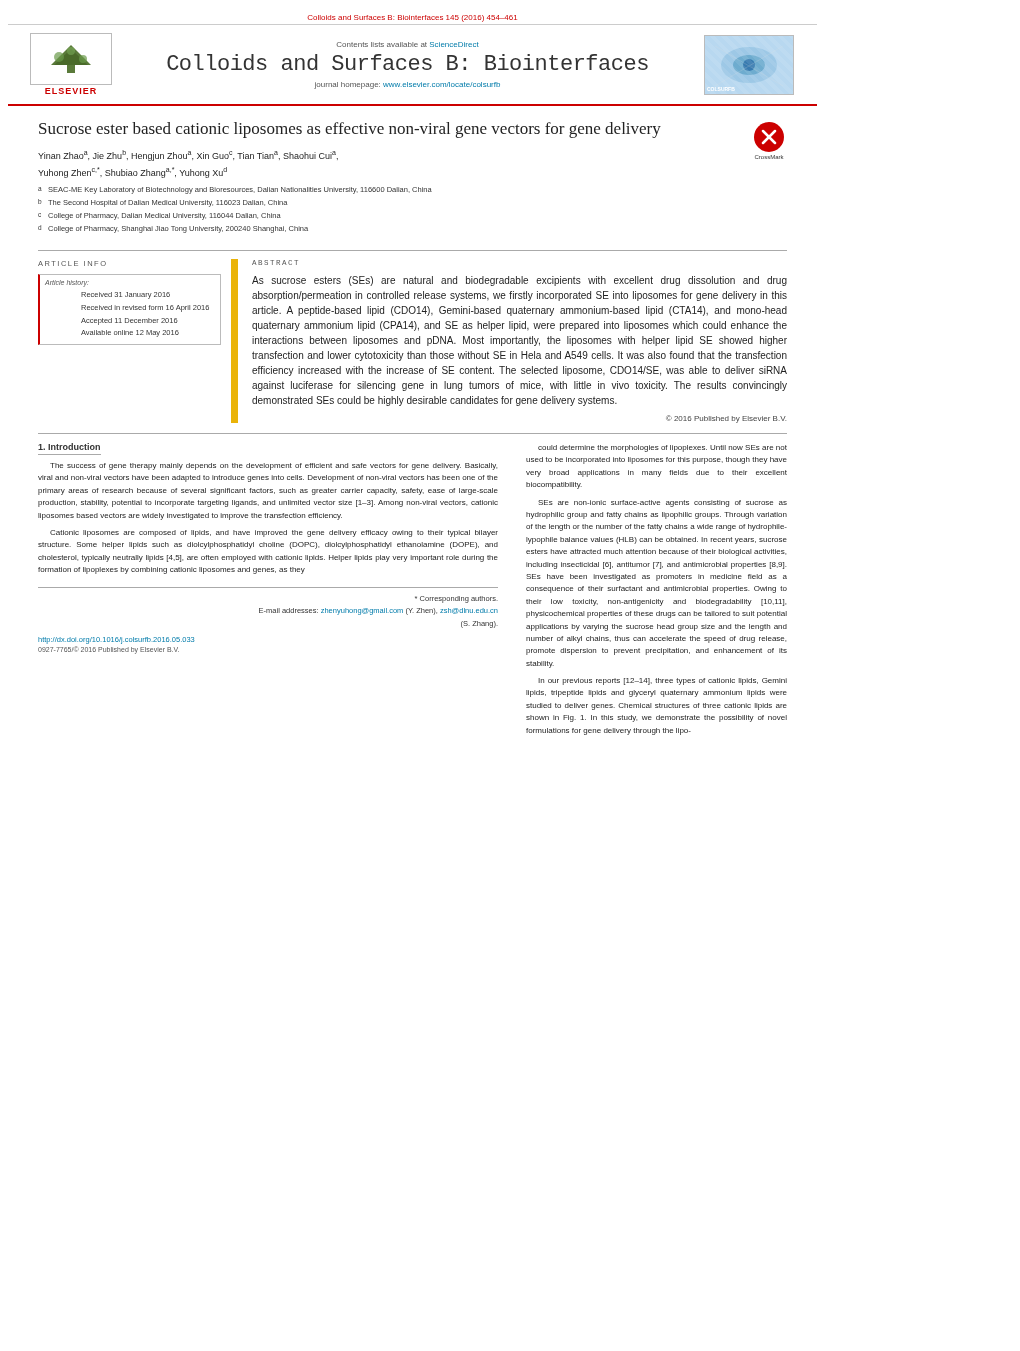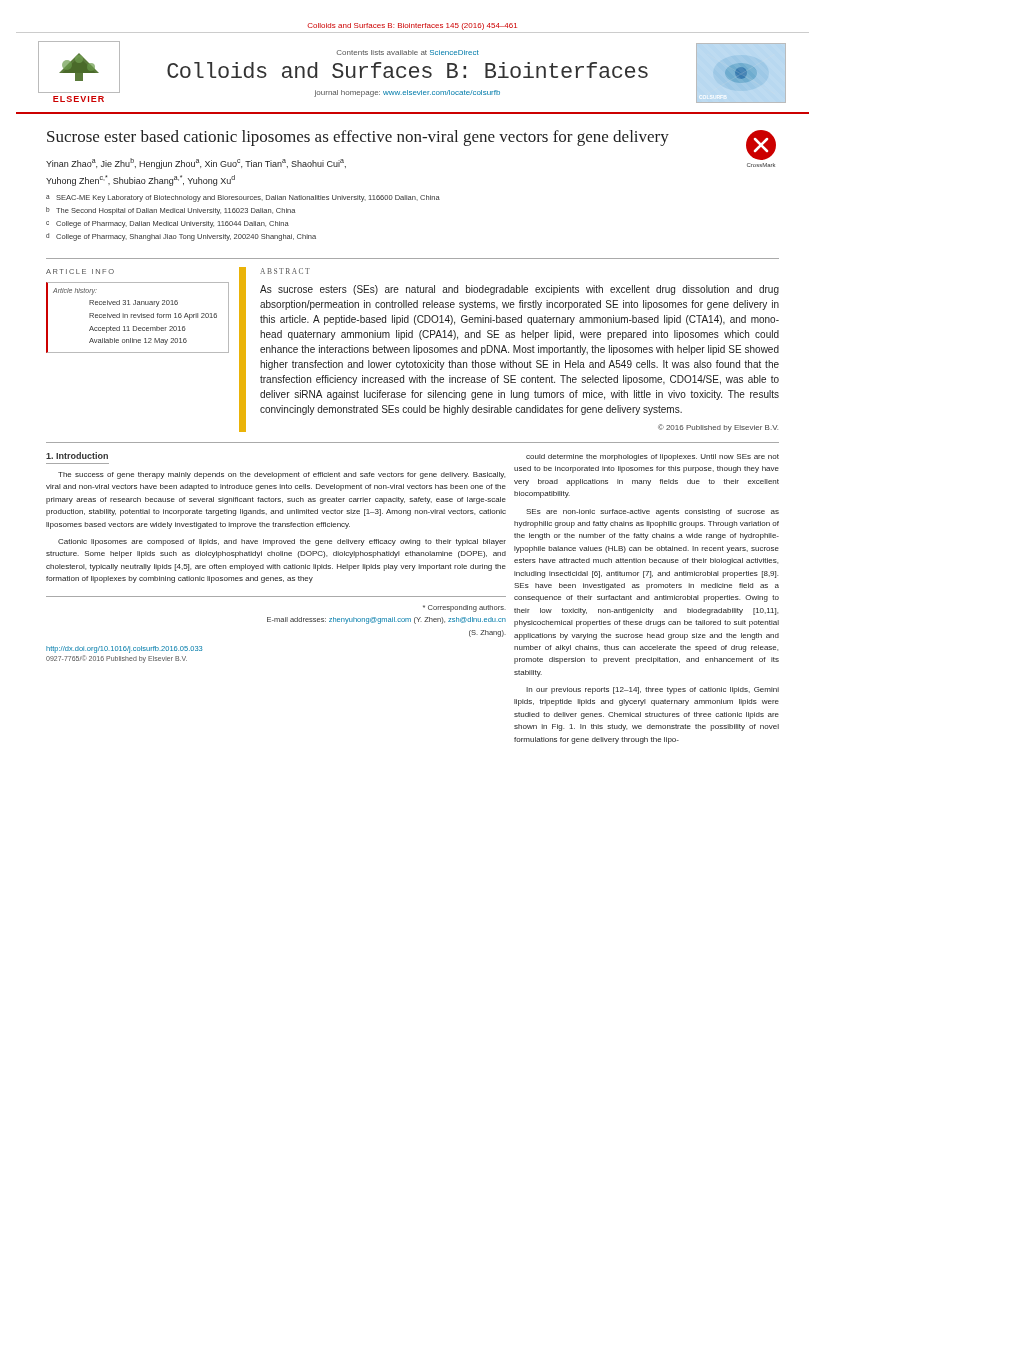"Colloids and Surfaces B: Biointerfaces" .page { padding: 16px -> 8px }
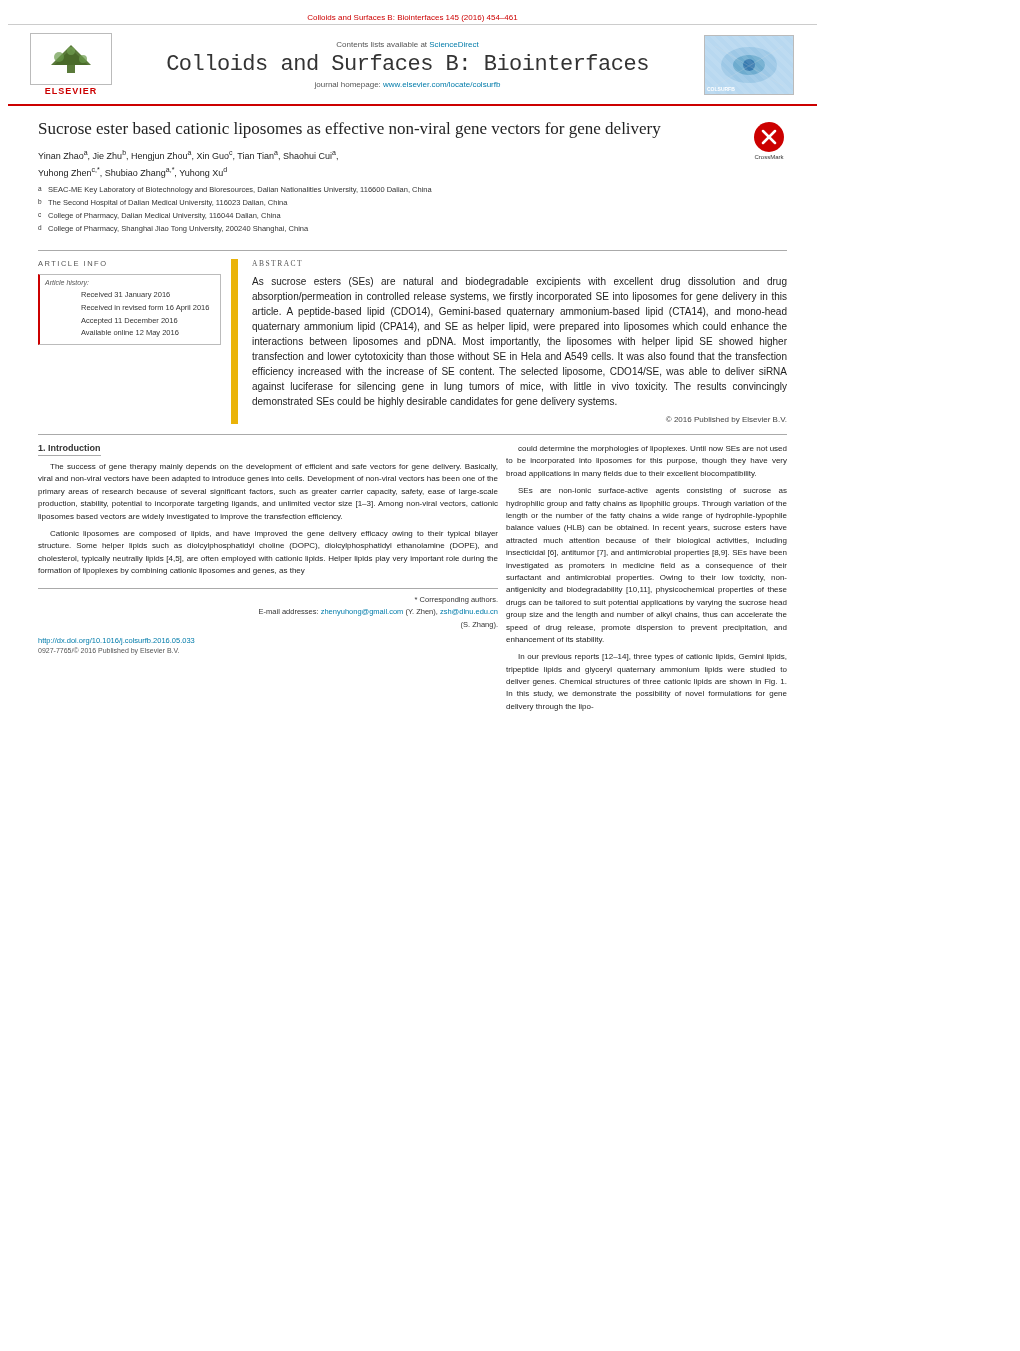"ABSTRACT" .abstract-title { font-family: Liberation Serif, serif -> Liberation Mono, monospace }
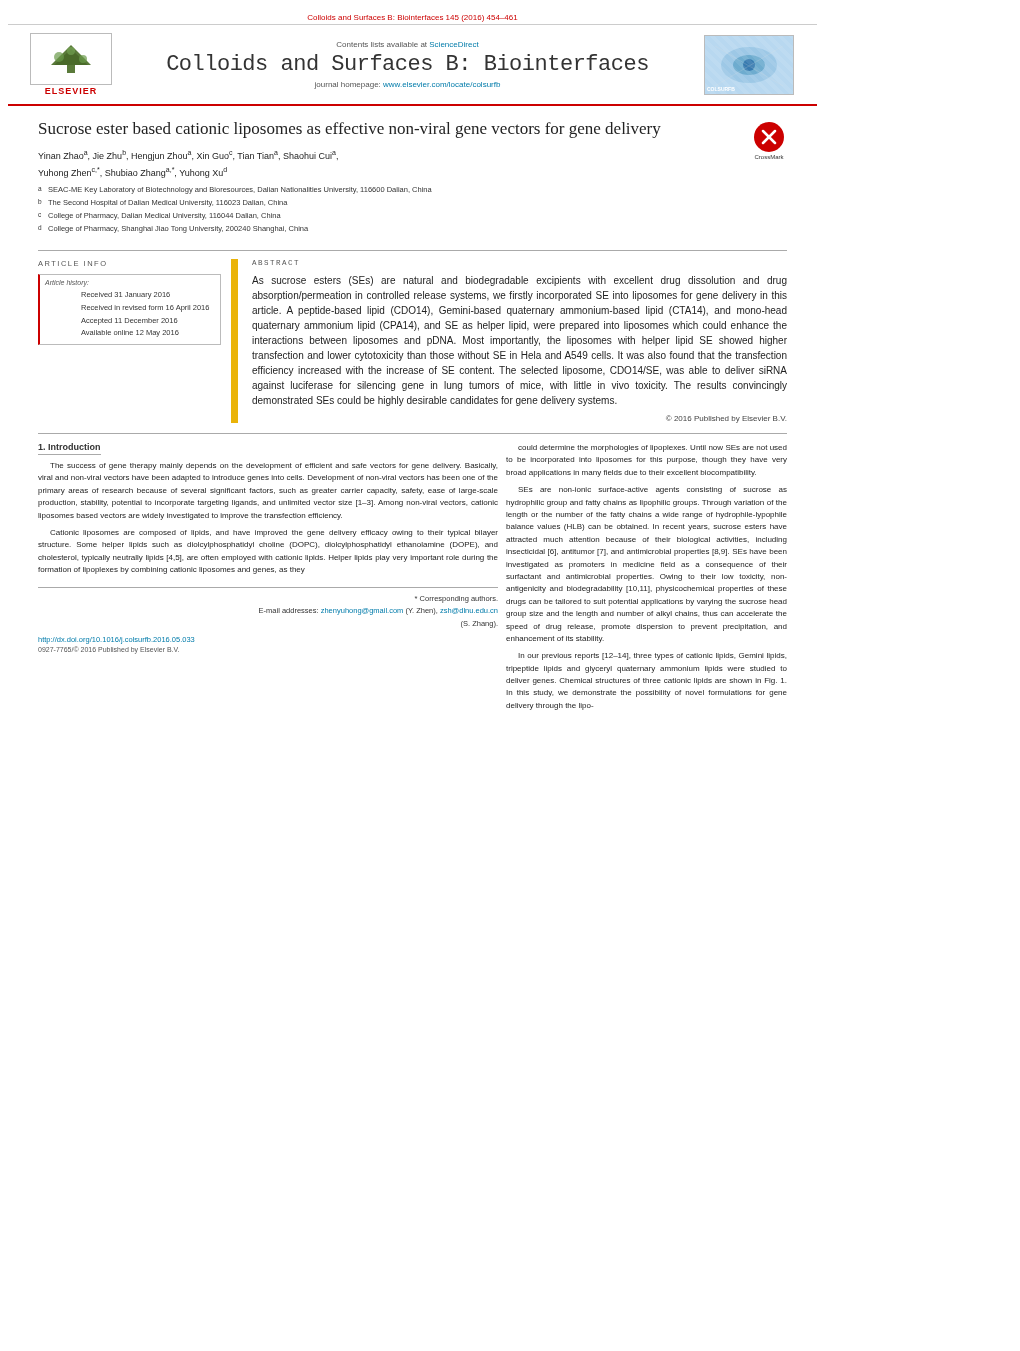"1. Introduction" .body-two-col { gap: 8px -> 28px }
